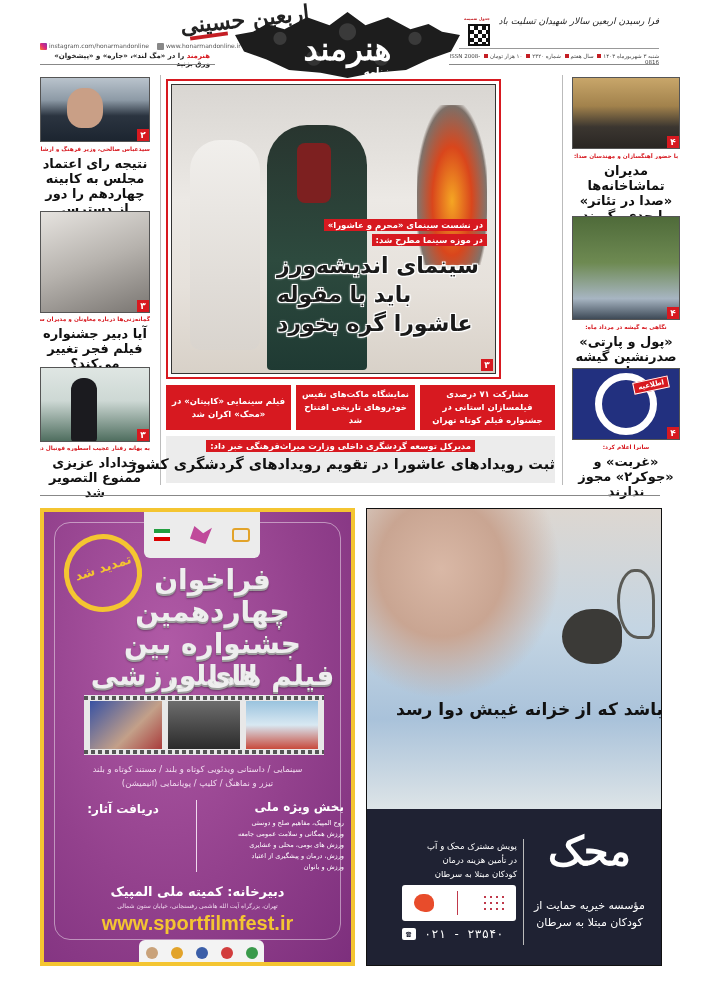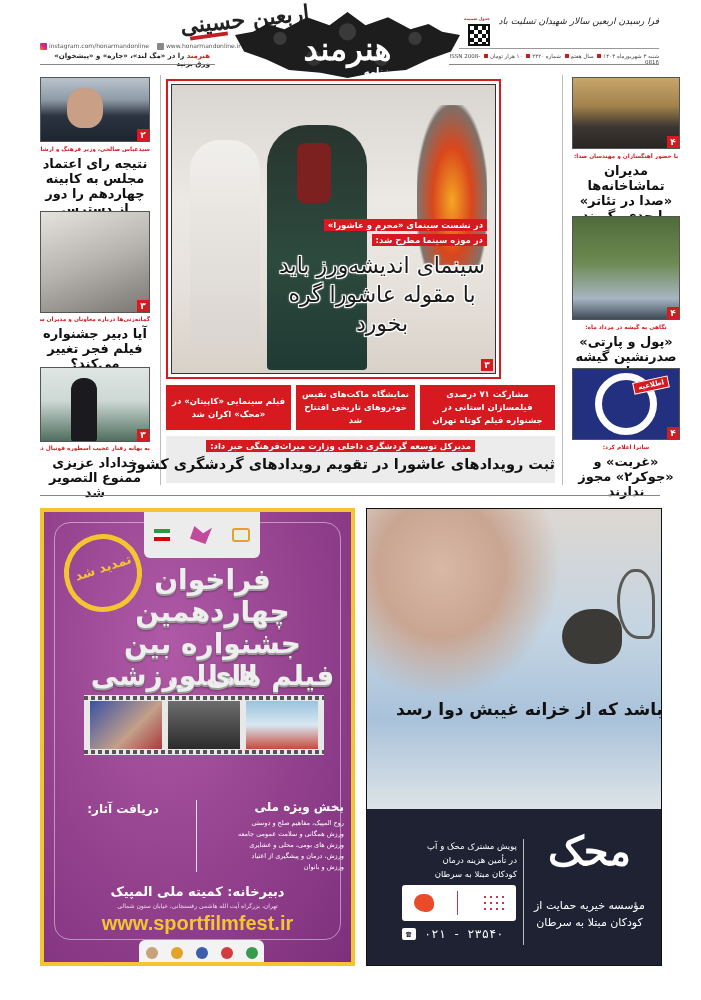"سینمای اندیشه‌ورز باید با مقوله" .lead-headline { font-weight: normal -> bold; text-align: center -> left }
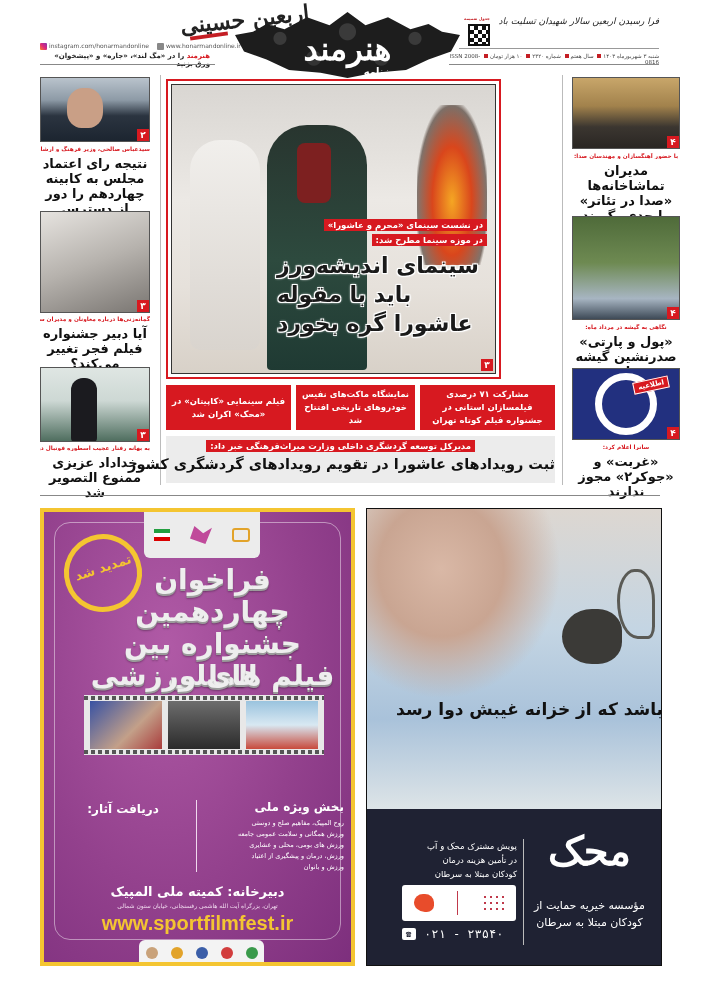"سینمایی / داستانی ویدئویی کوتاه" div.categories { html: none -> <div> <div>سینمایی / داستانی ویدئویی کوتاه و بلند / مستند کوتاه و بلند</div> <div>تیزر و نماهنگ / کلیپ / پویانمایی (انیمیشن)</div> </div> }
